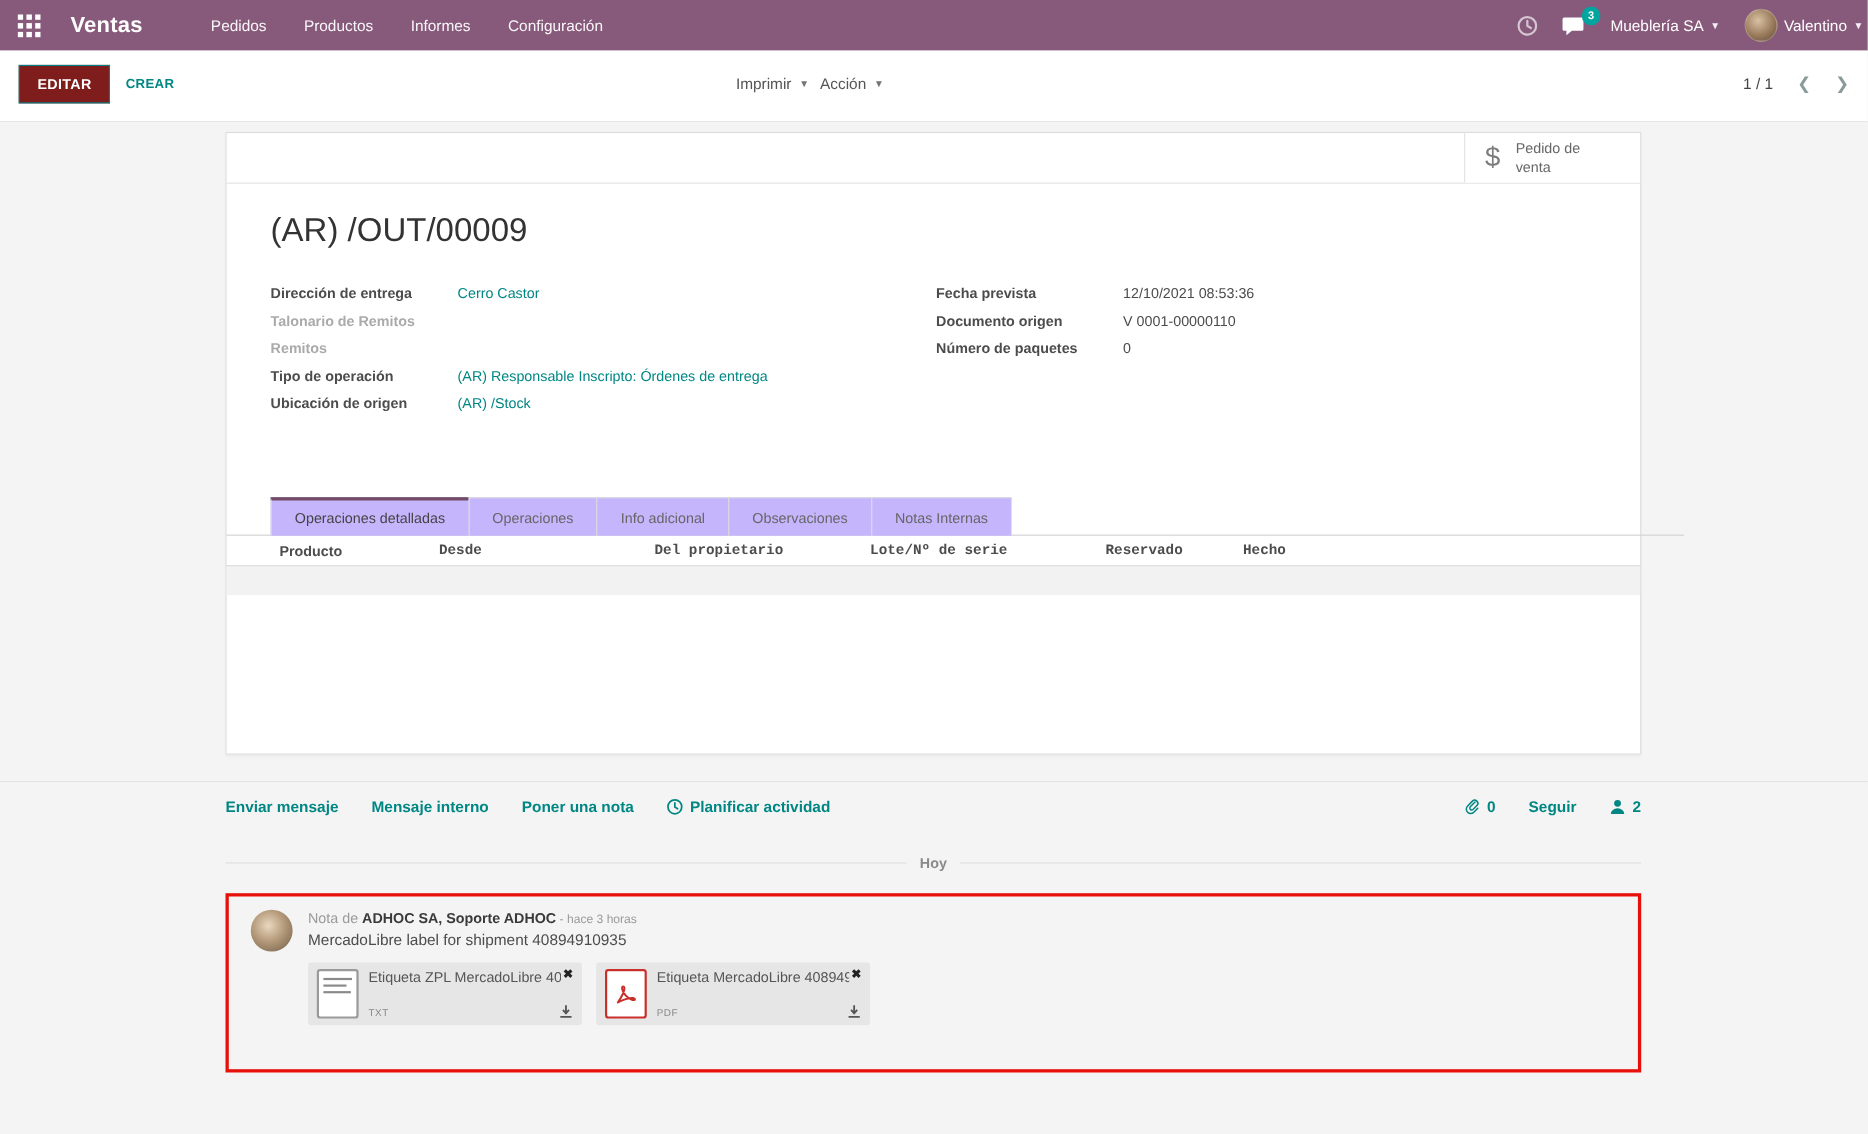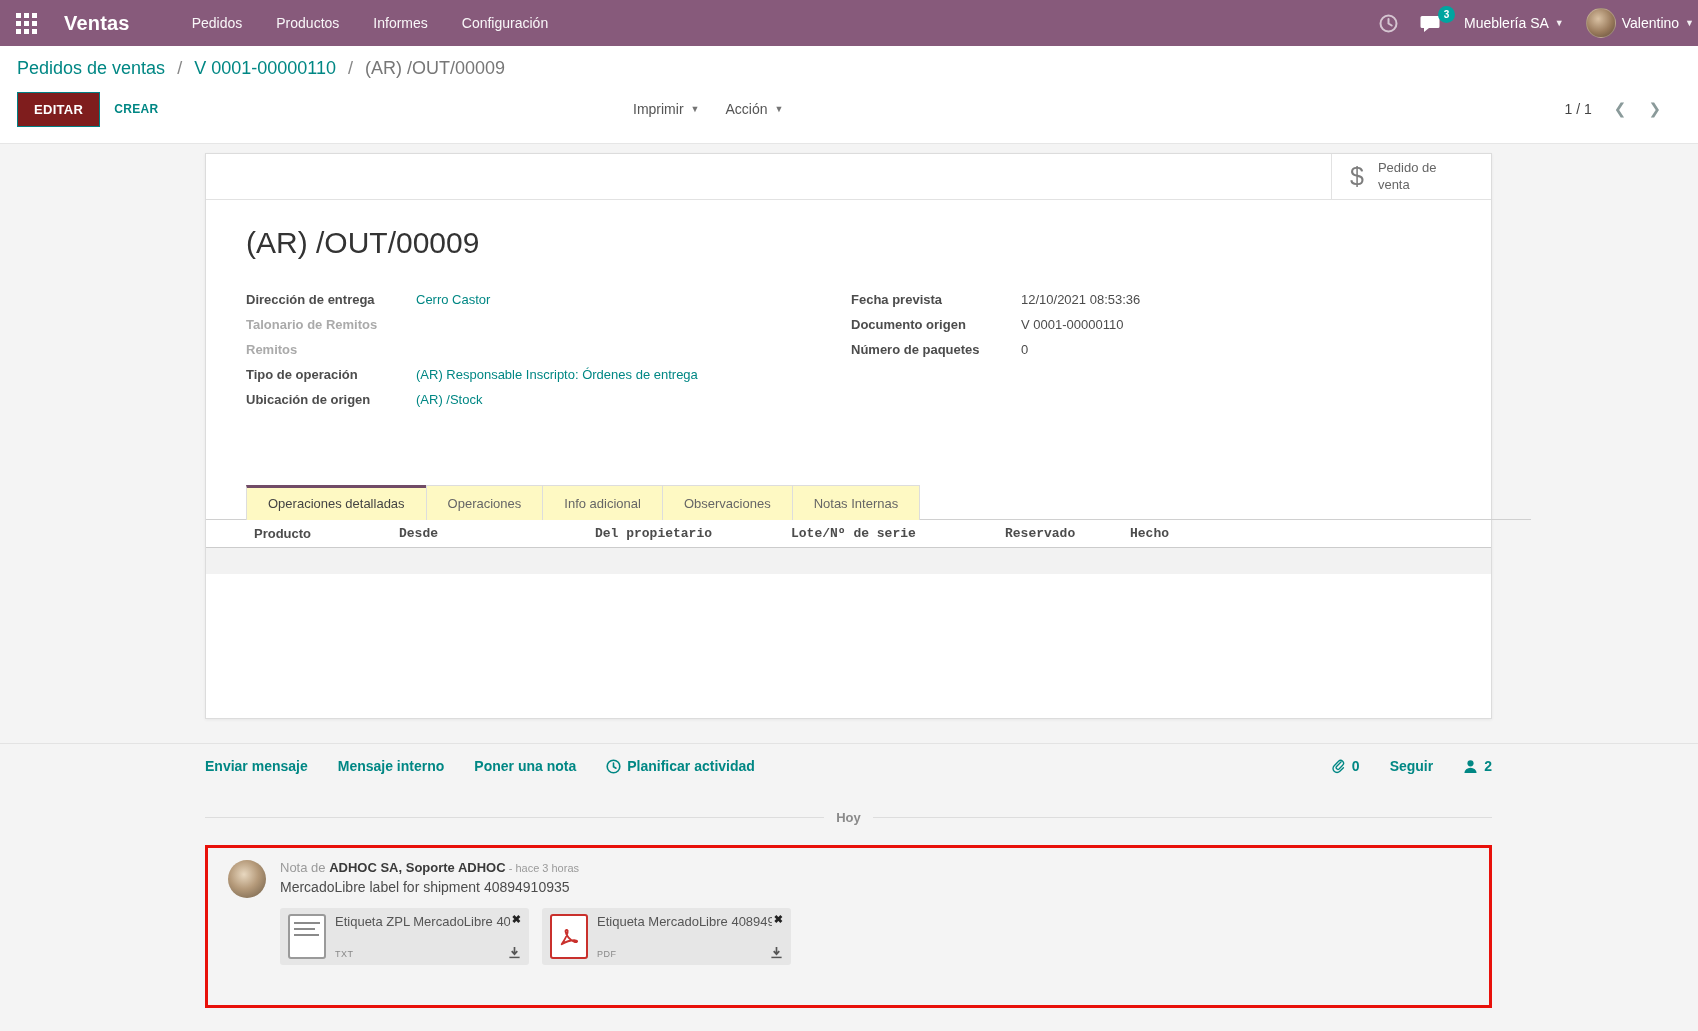"Pedidos de ventas / V" div.breadcrumb { html: <div> <span>Pedidos de ventas</span> <span>/</span> <span>V 0001-00000110</span> <span>/</span> <span>(AR) /OUT/00009</span> </div> -> none }
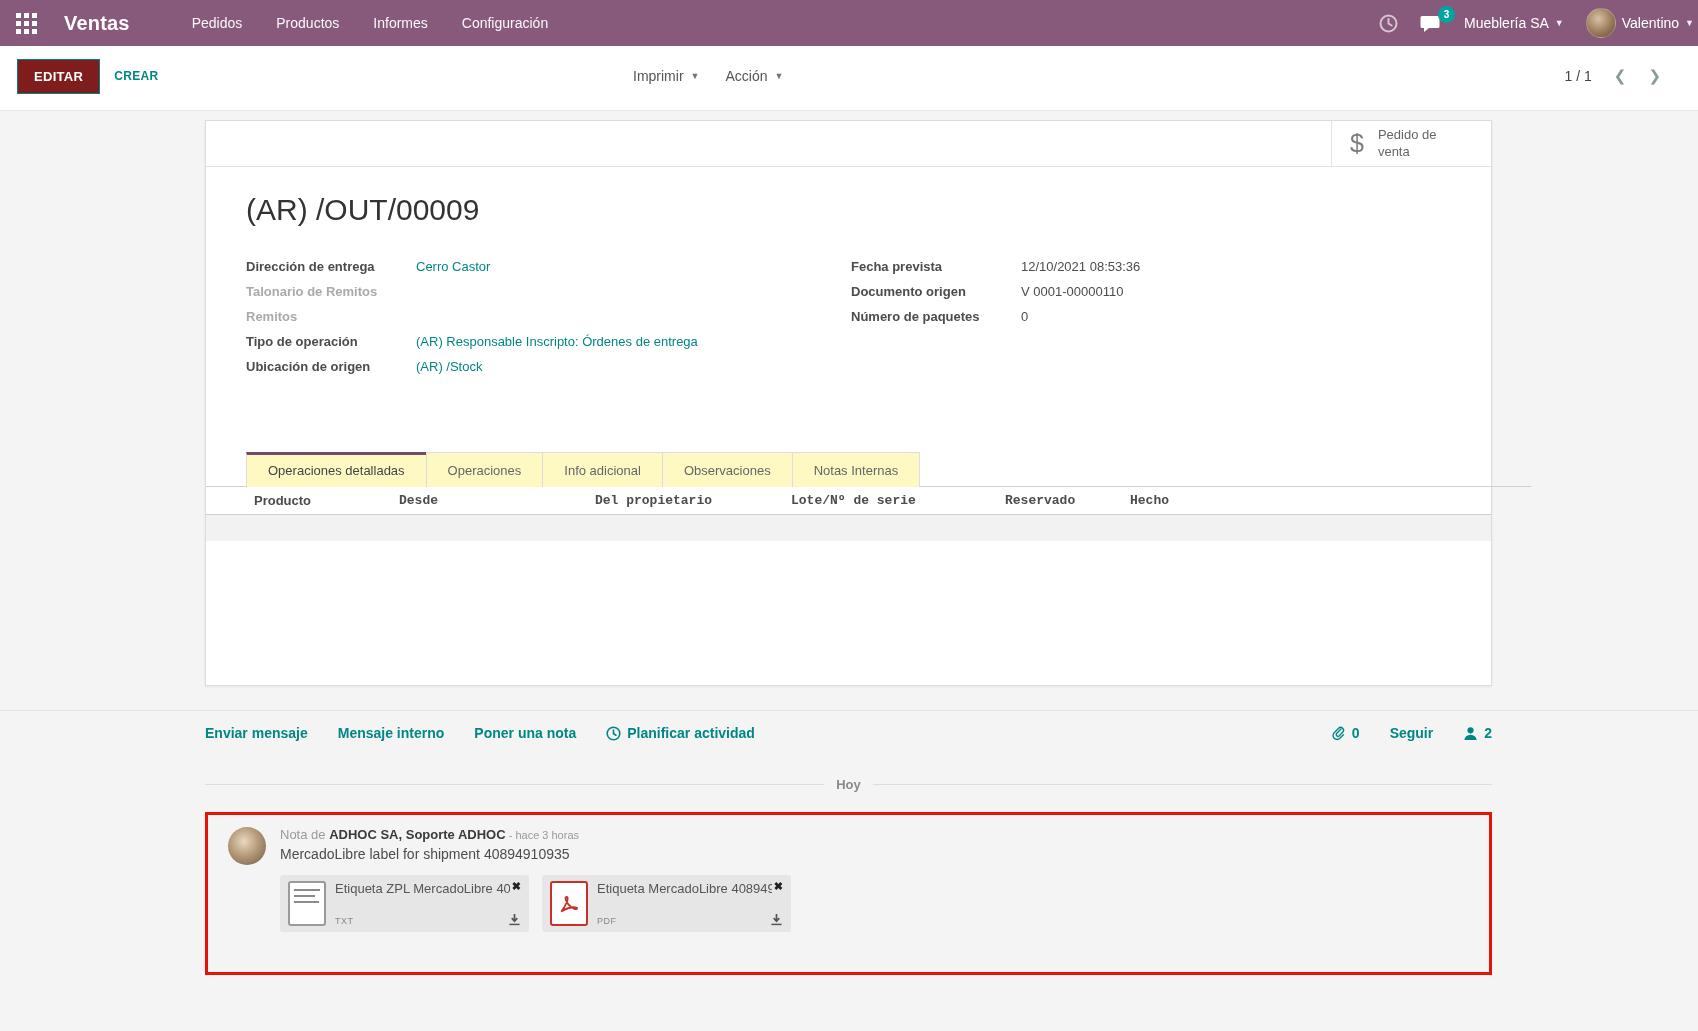"Imprimir" .cp-dropdowns { gap: 26px -> 10px; left: 616px -> 652px }
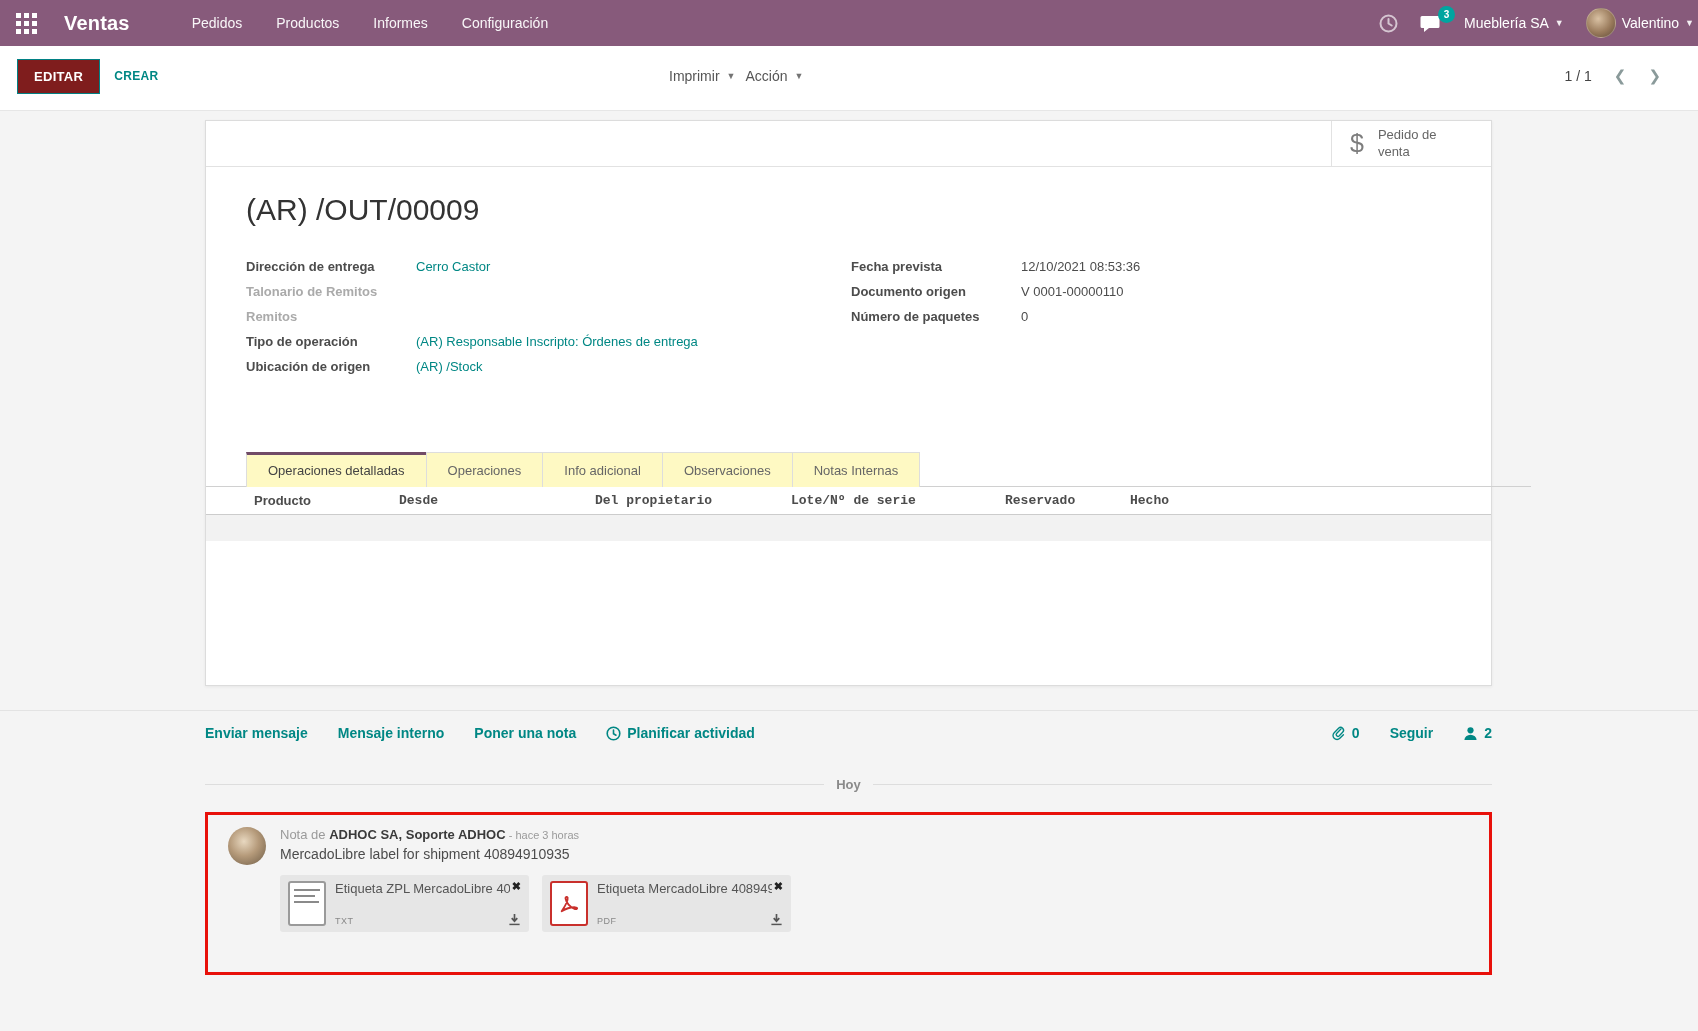"1 / 1" .cp-pager { right: 20px -> 0 }
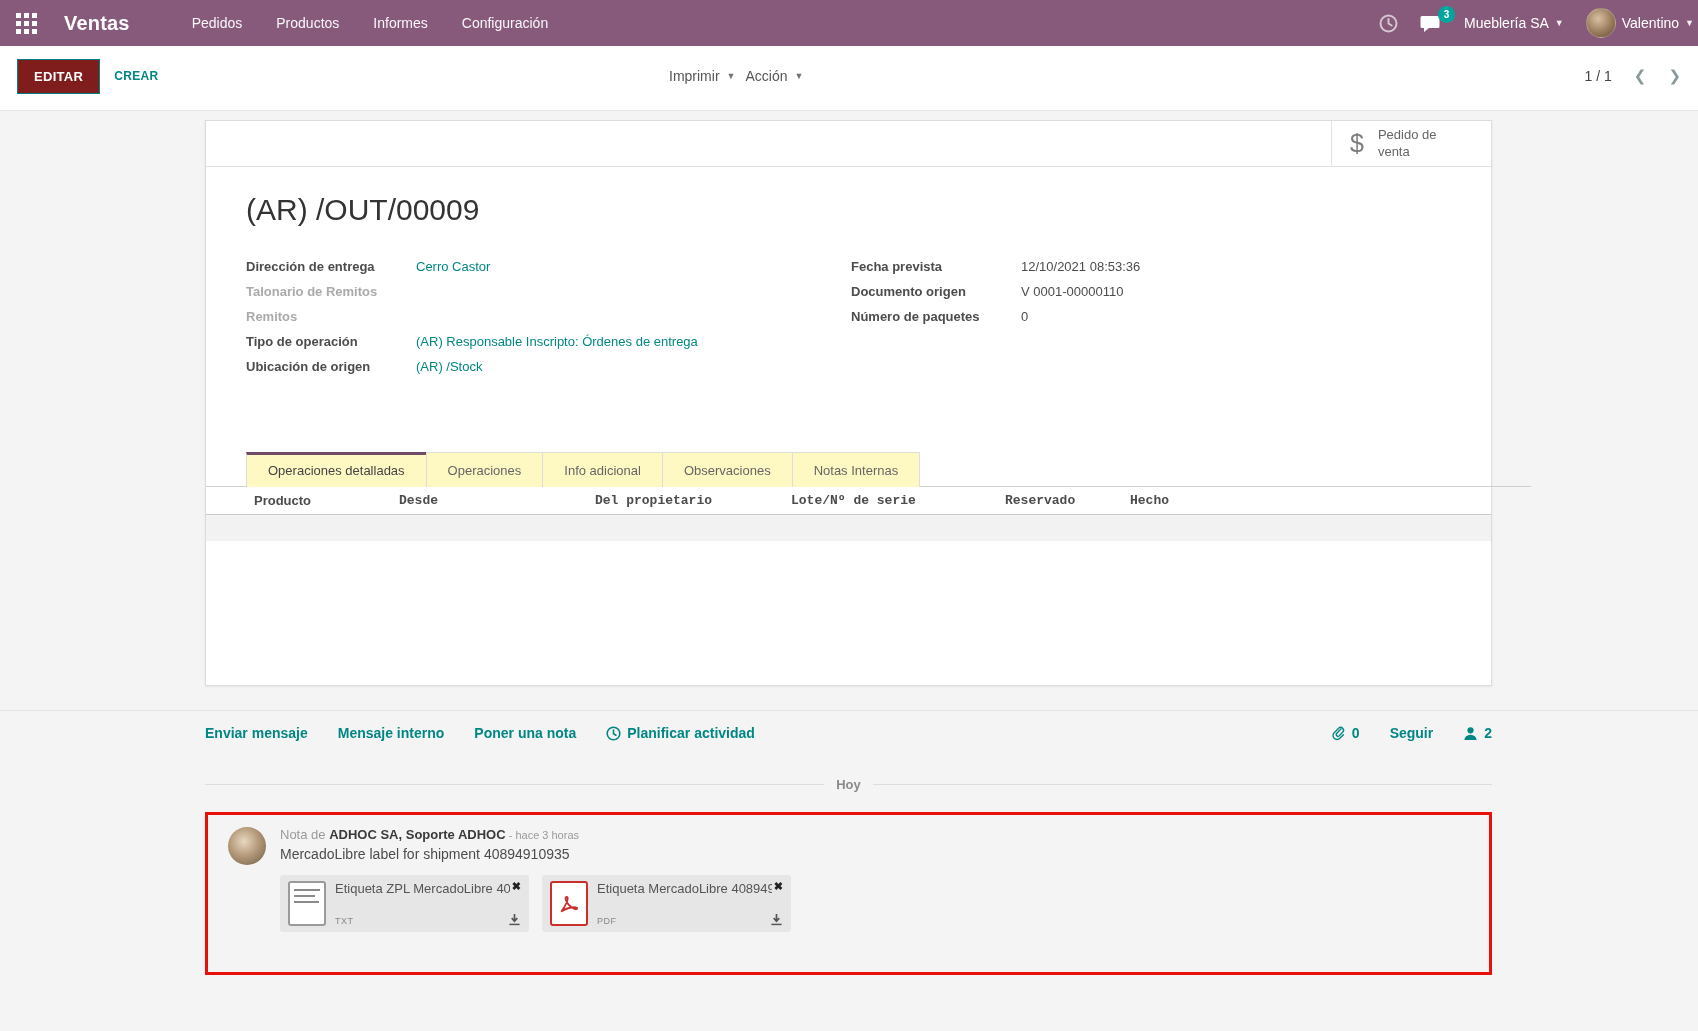"Operaciones detalladas" .tab { background: #fef9c3 -> #c4b5fd }
